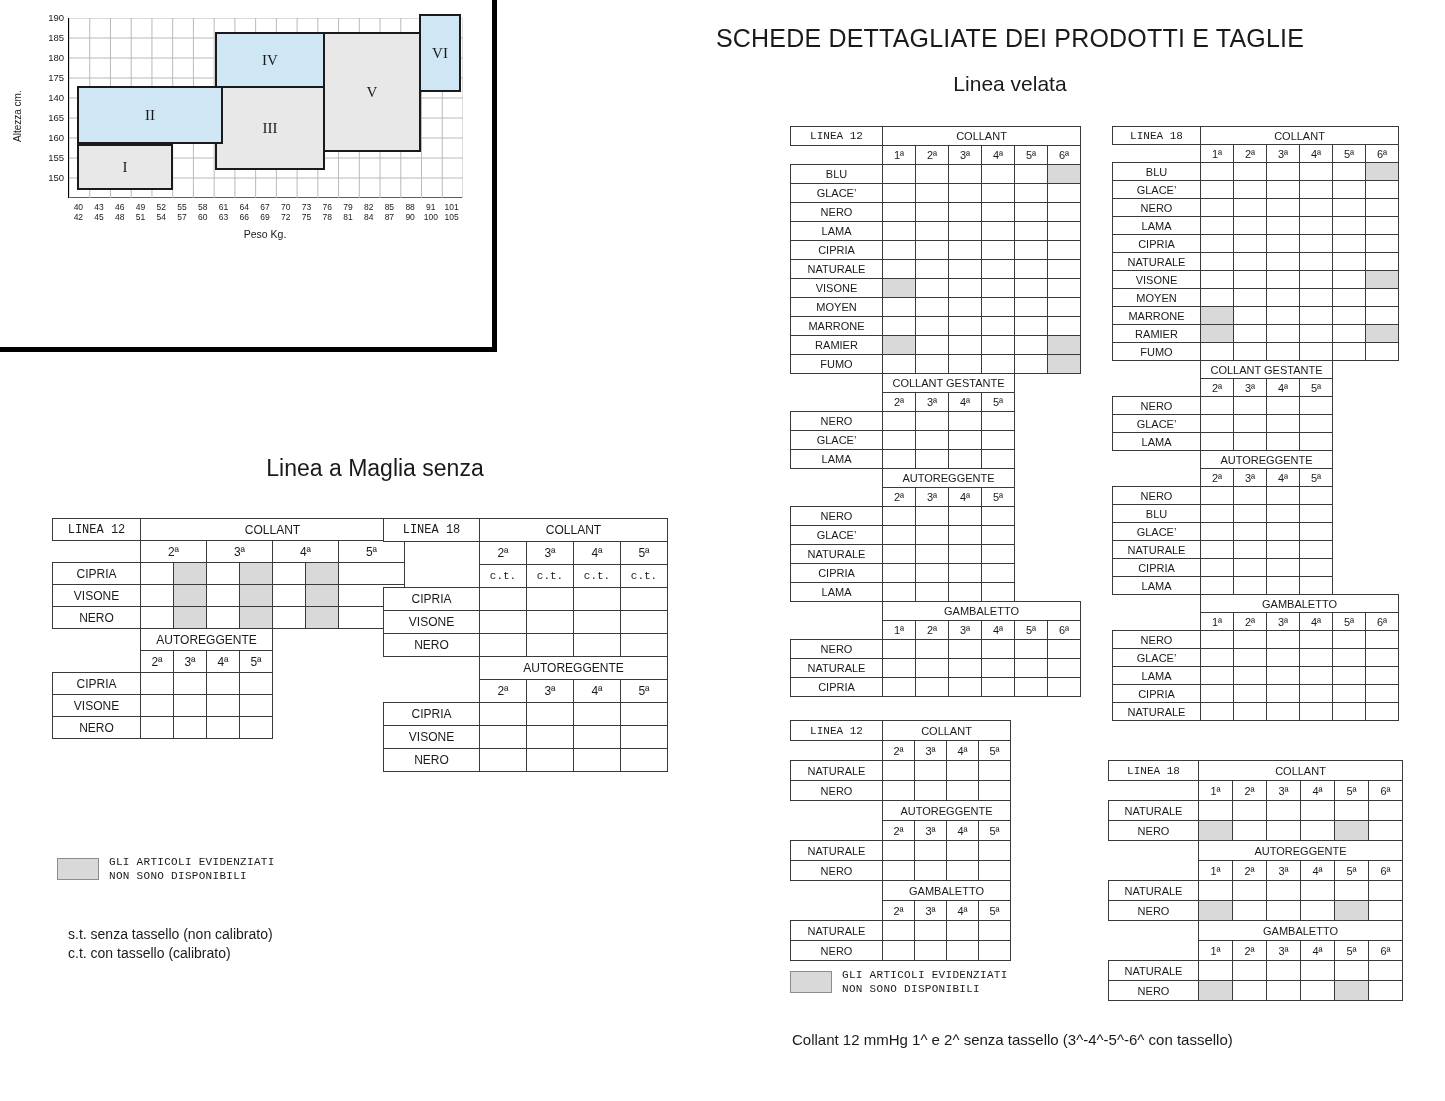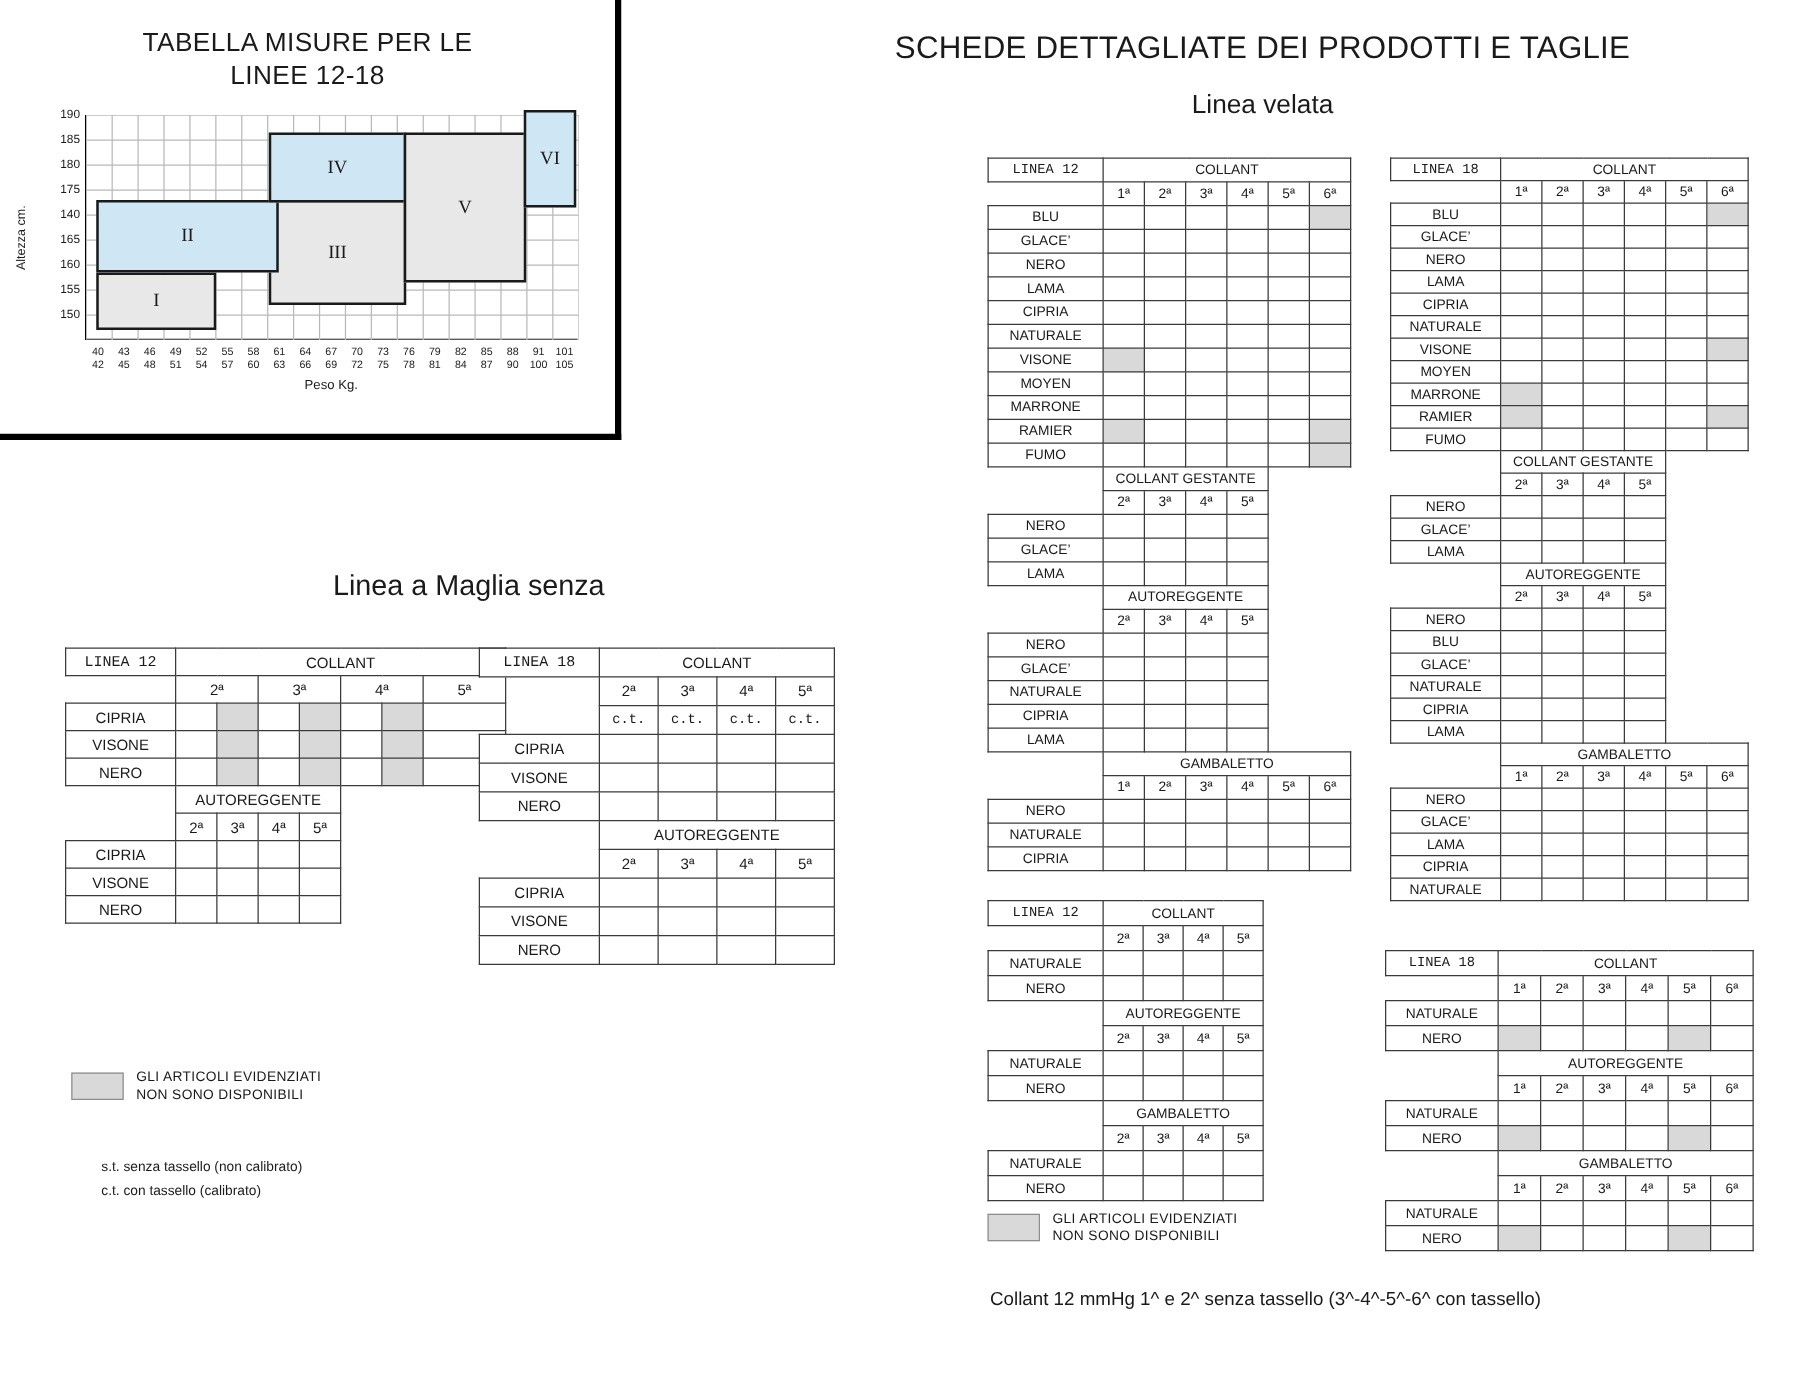"TABELLA MISURE PER LE" div { html: <div> <div>TABELLA MISURE PER LE</div> <div>LINEE 12-18</div> </div> -> none }
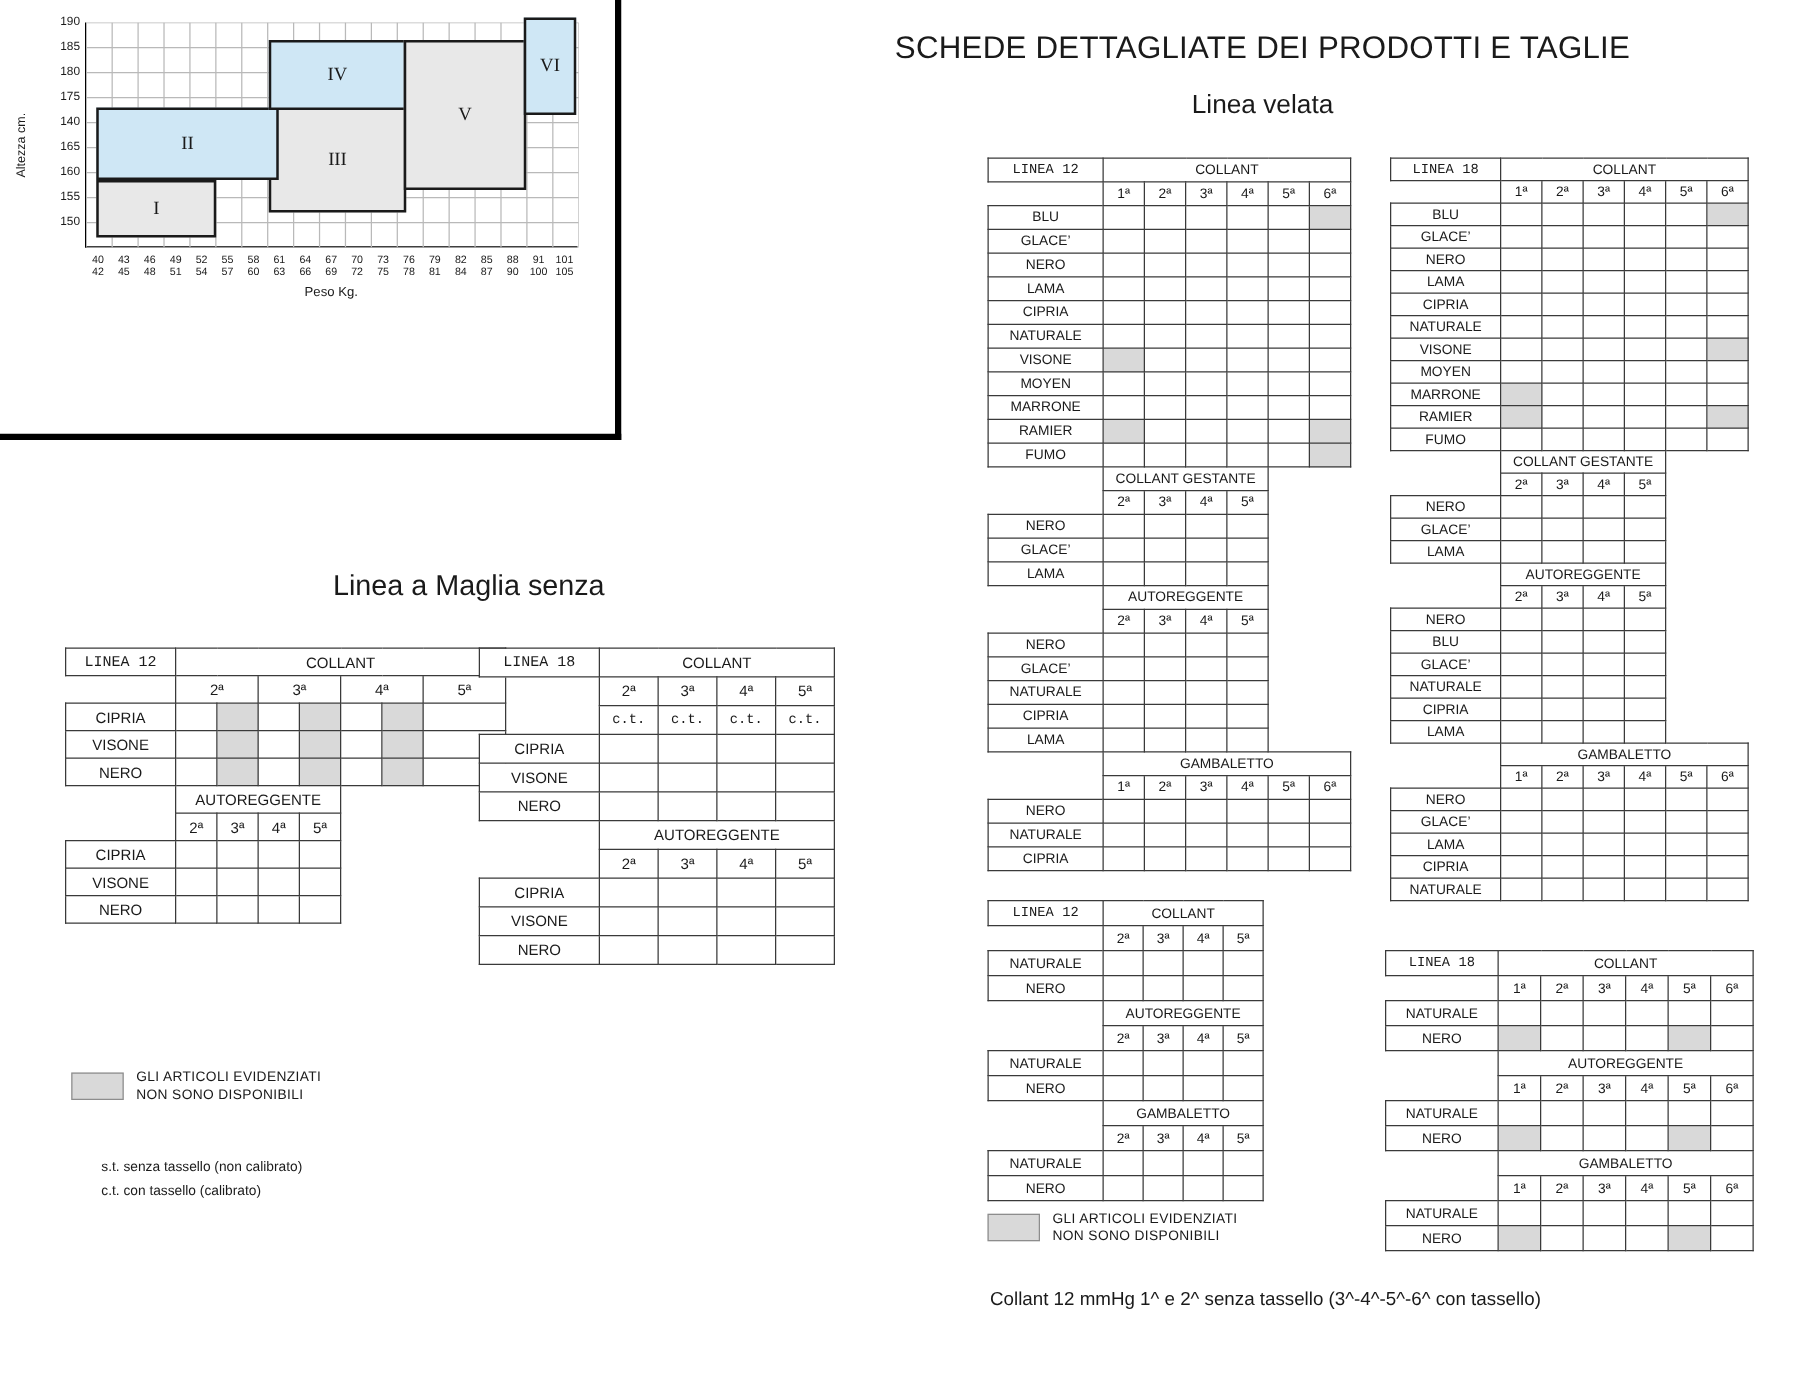"GLI ARTICOLI EVIDENZIATI" .legend { font-family: none -> Liberation Mono, monospace }
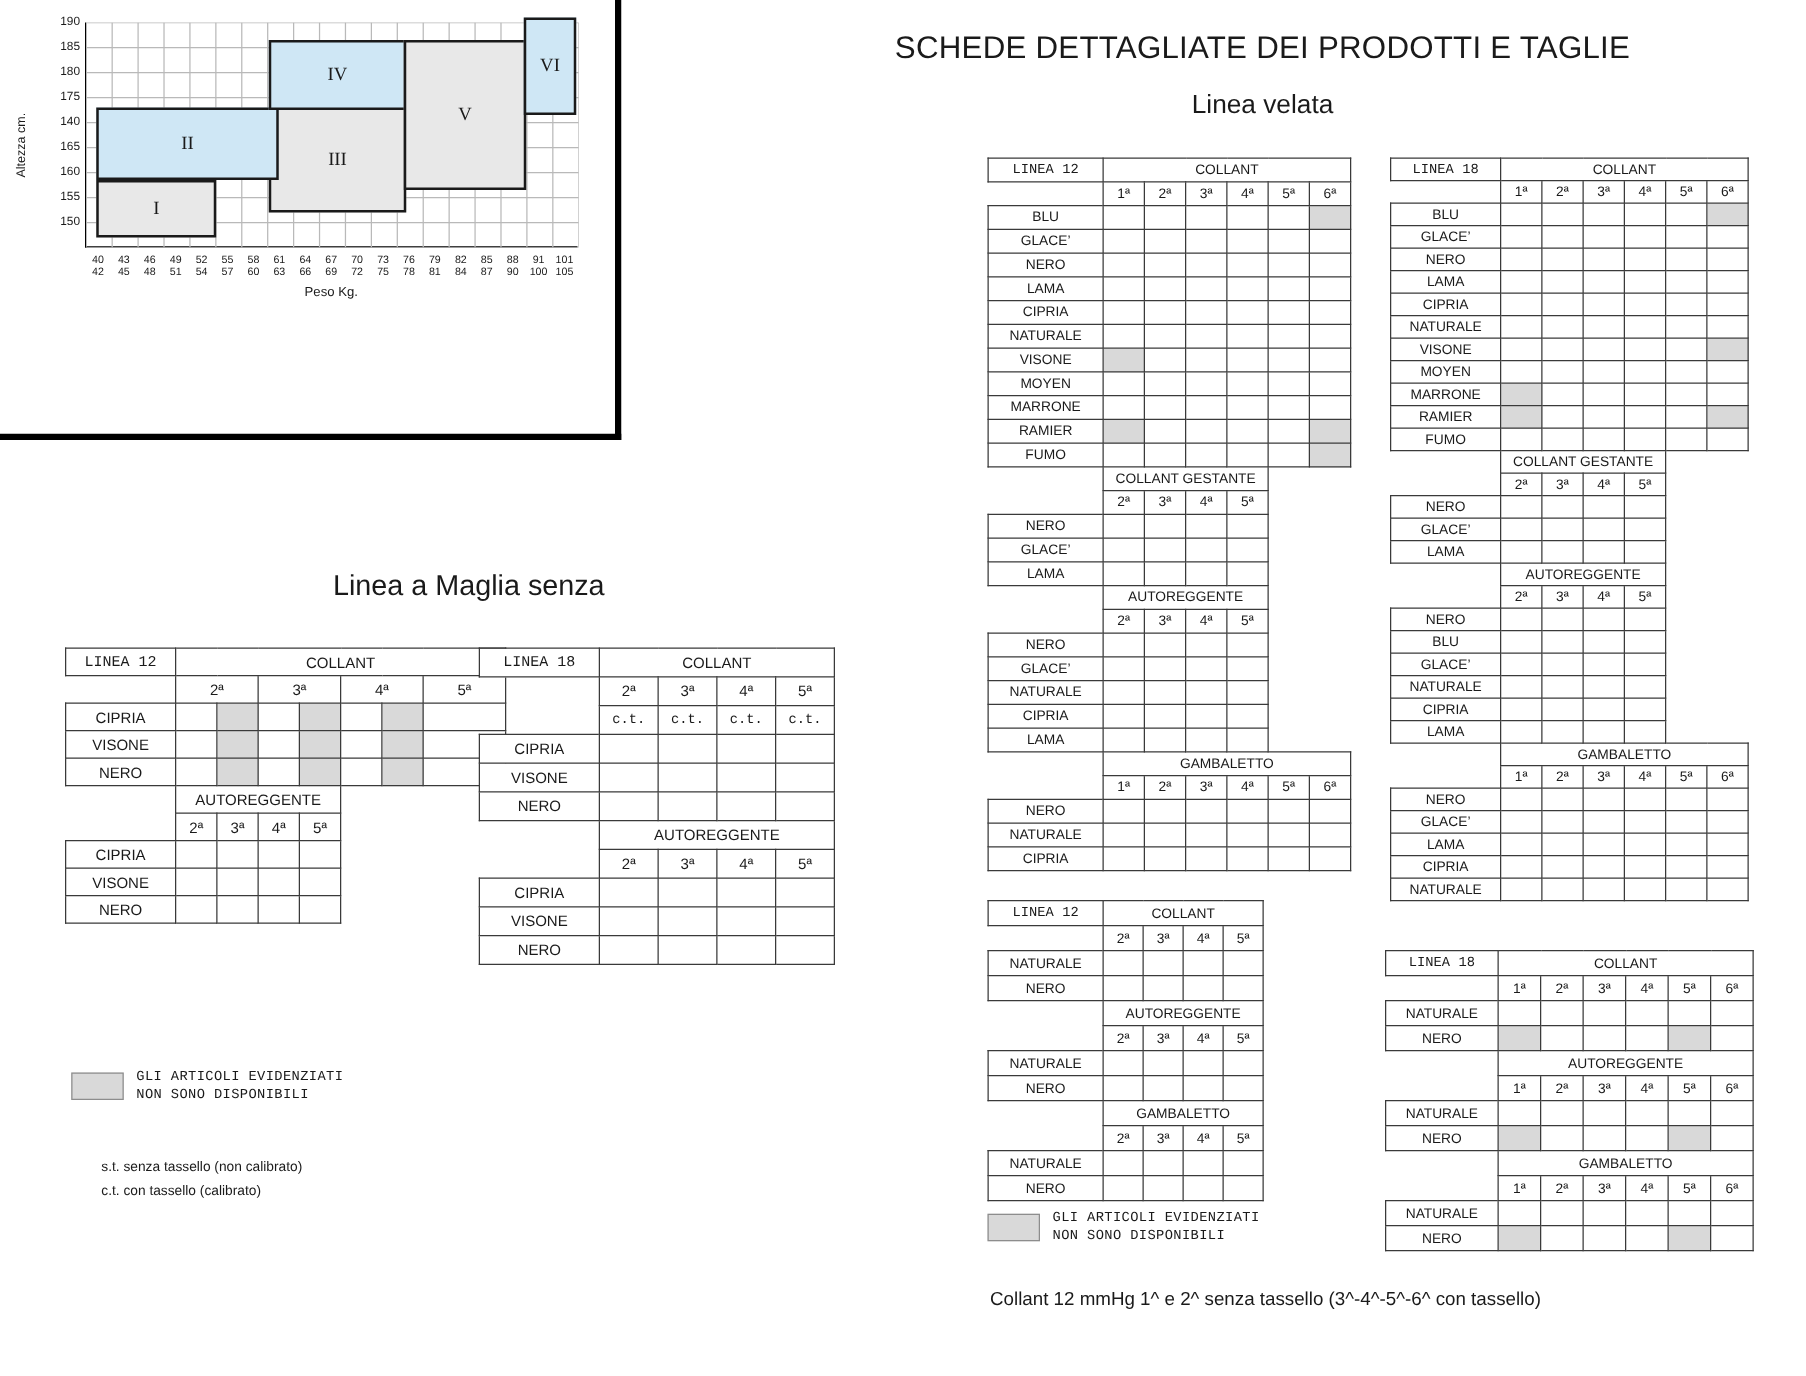"s.t. senza tassello (non calibrato)" .notes { font-size: 11px -> 14px; margin-left: 13px -> none }
